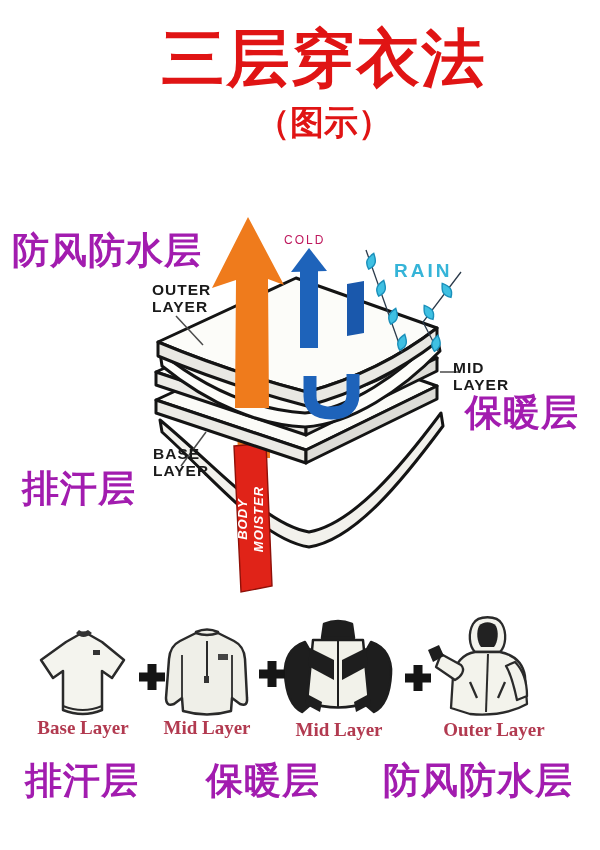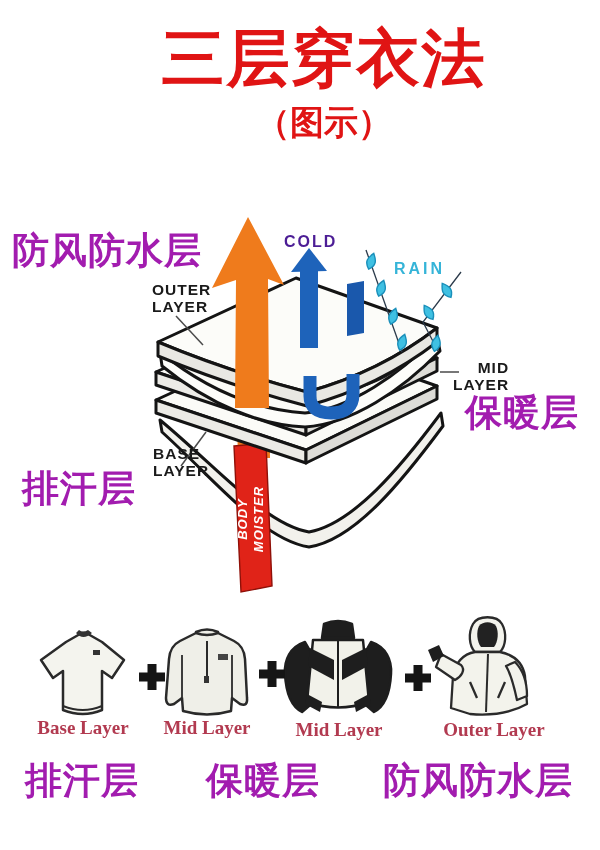"COLD" .cold { color: #4c1d95 -> #be185d; font-size: 16px -> 12px; font-weight: 700 -> 400 }
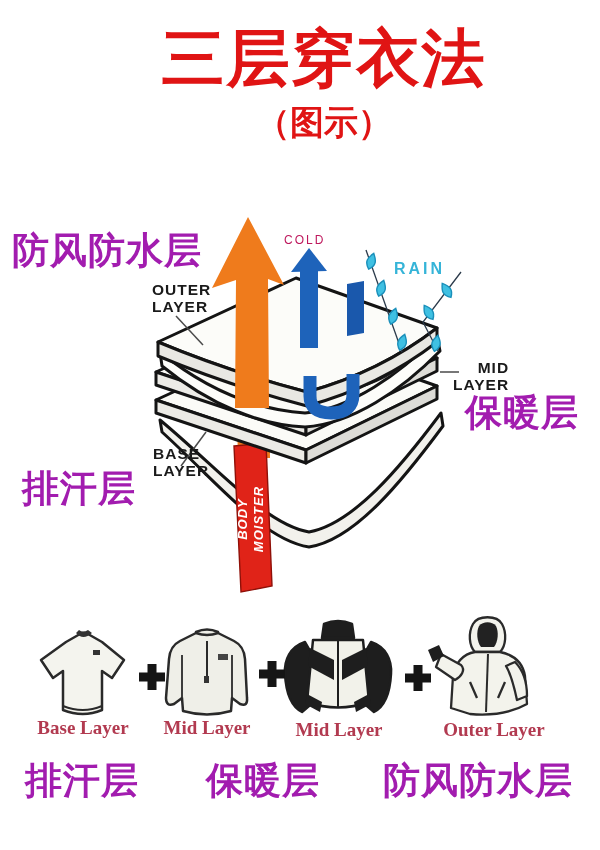"RAIN" .rain { font-size: 16px -> 19px }
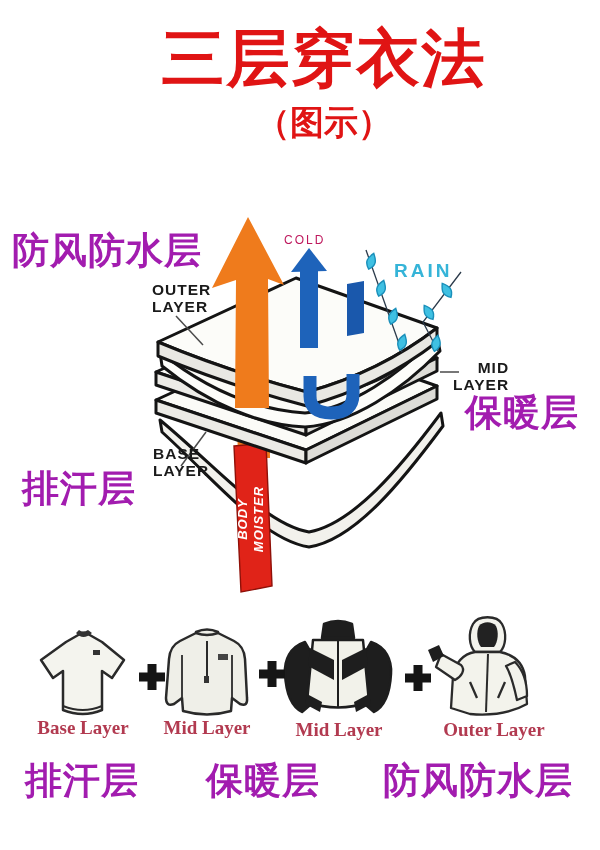"MID" div.abs { text-align: right -> none }
